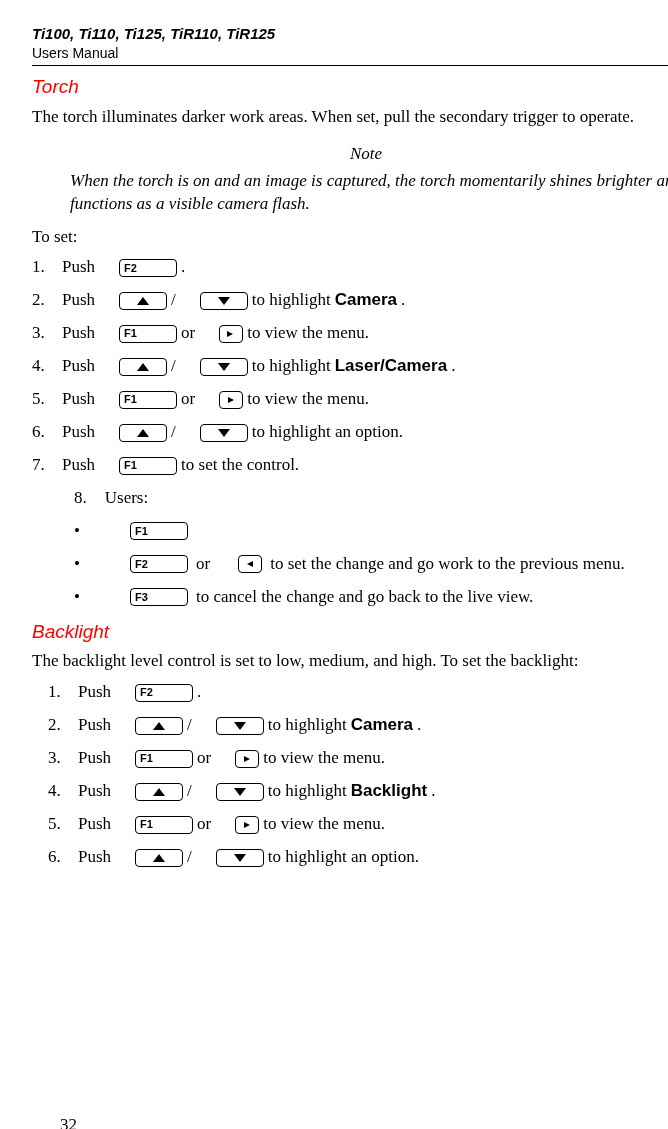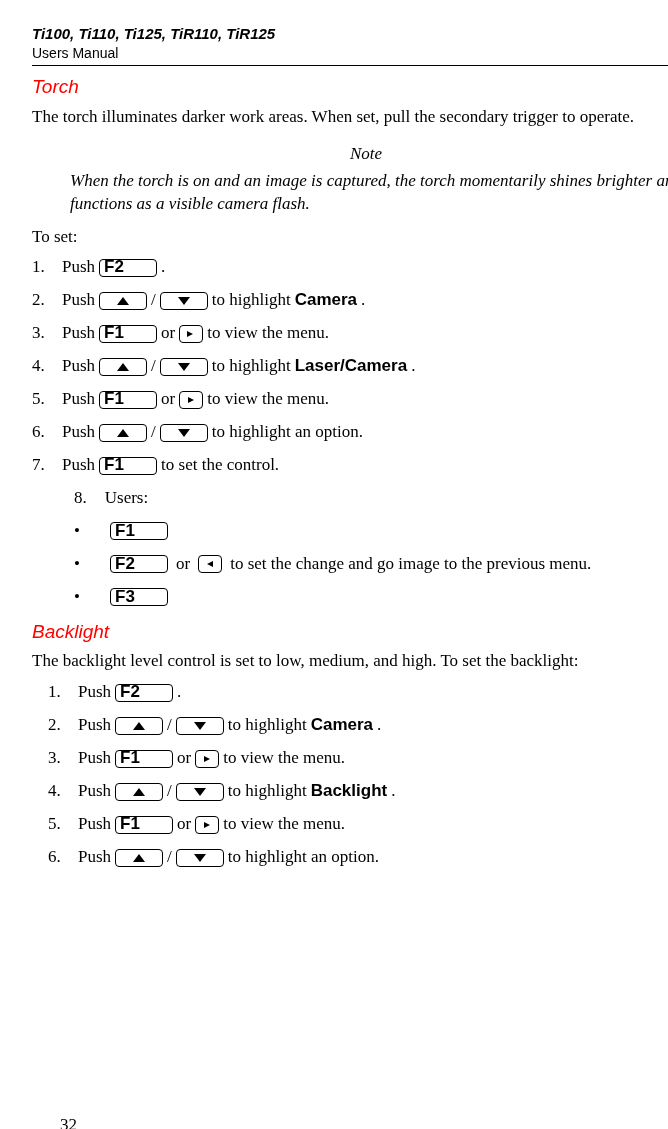"F2" .key { font-size: 17px -> 11px; margin-left: none -> 20px }
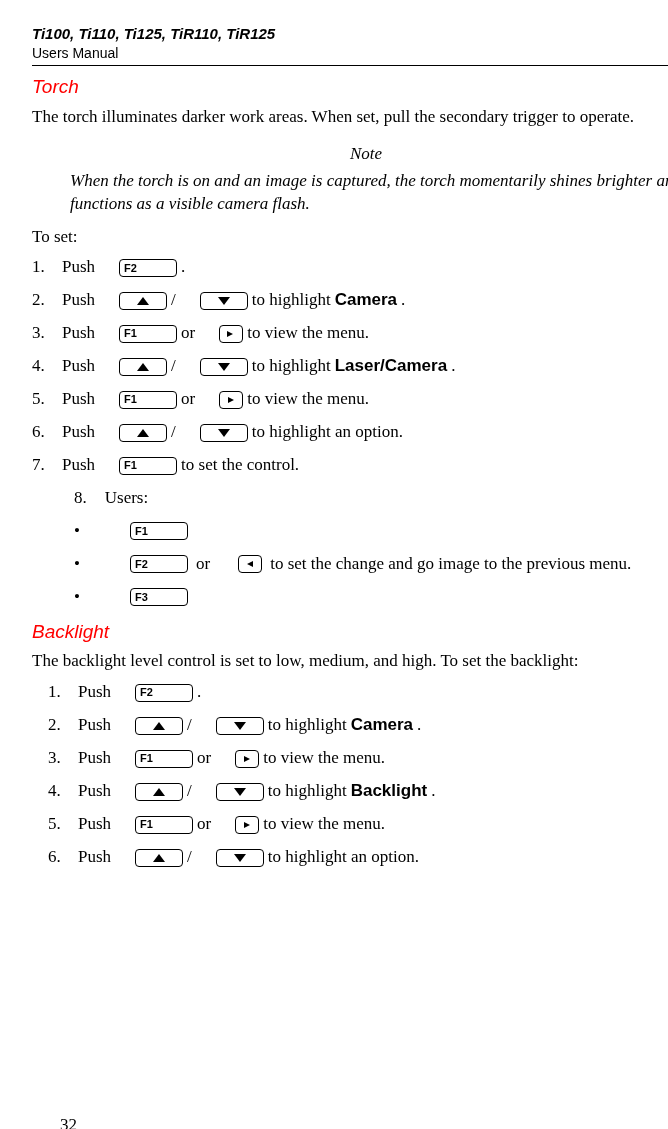"to set the change and" span { text: image -> work }
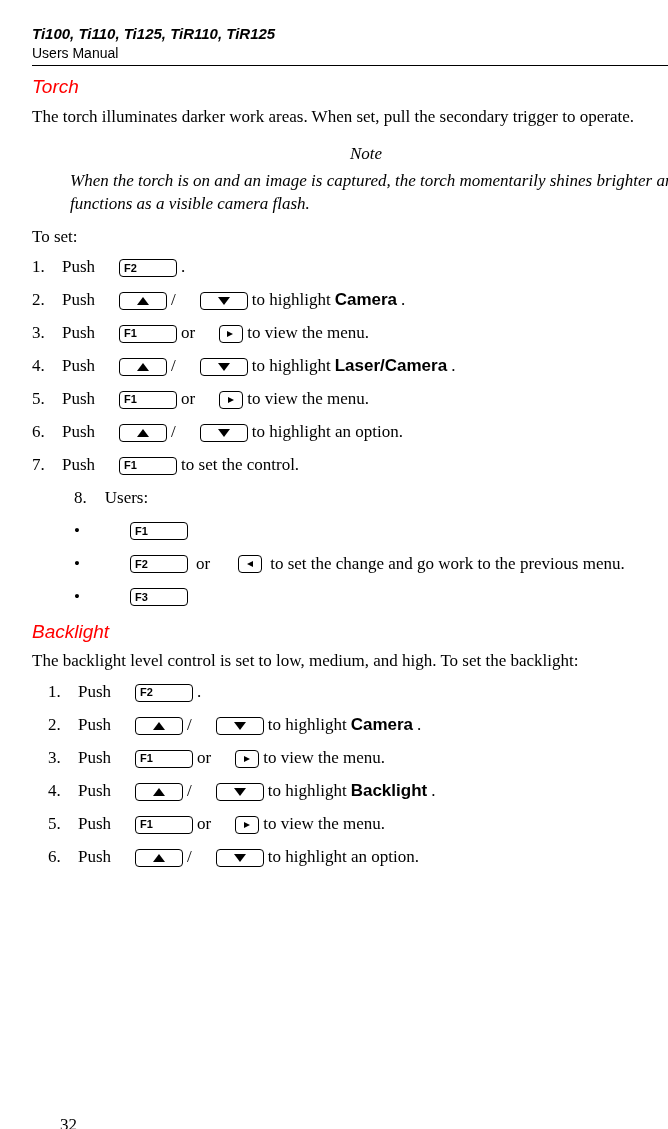"to cancel the change and" span { html: none -> <span> to cancel the change and go back to the live view.</span> }
